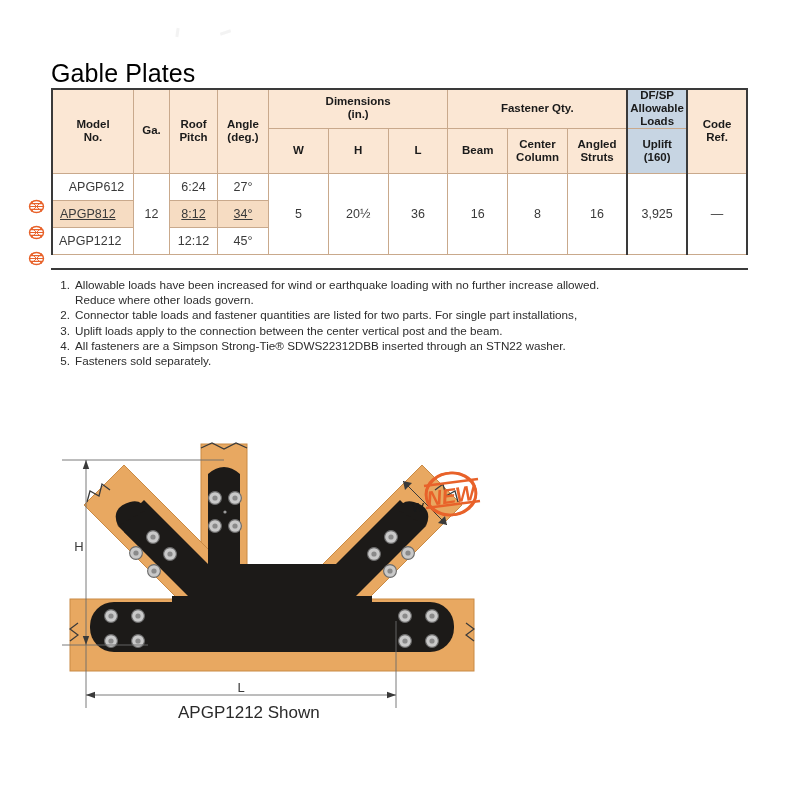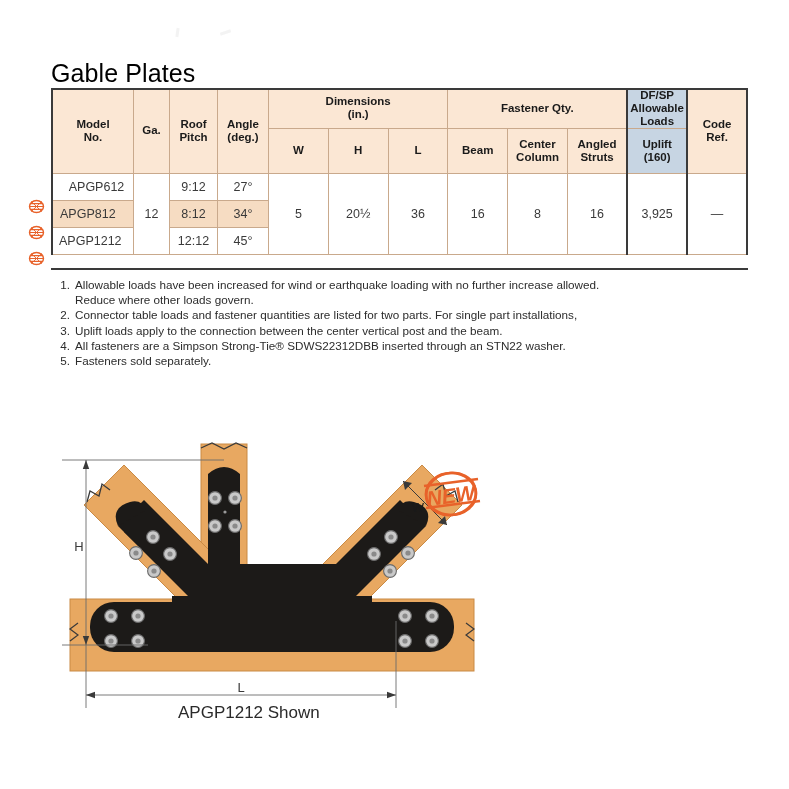"9:12" td { text: 9:12 -> 6:24 }
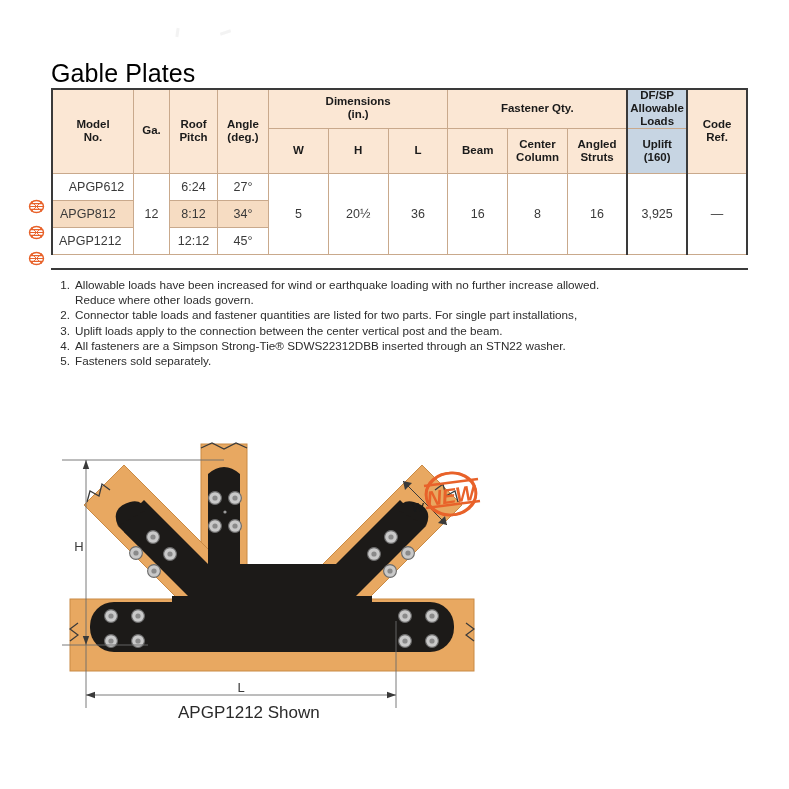"APGP812" #spec-table tbody tr.hl td.hlcell { text-decoration: none -> underline }
